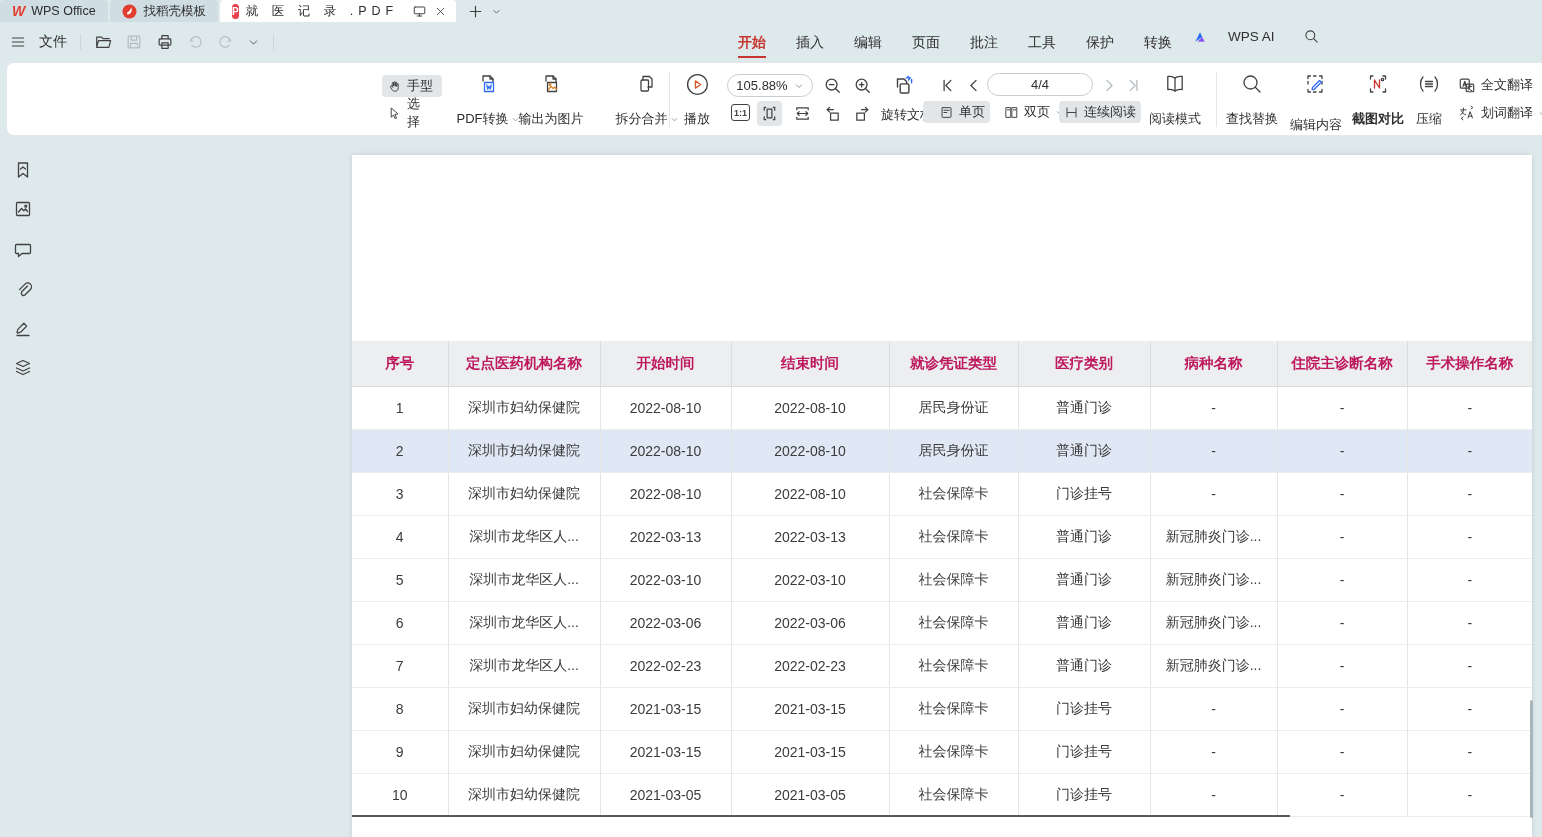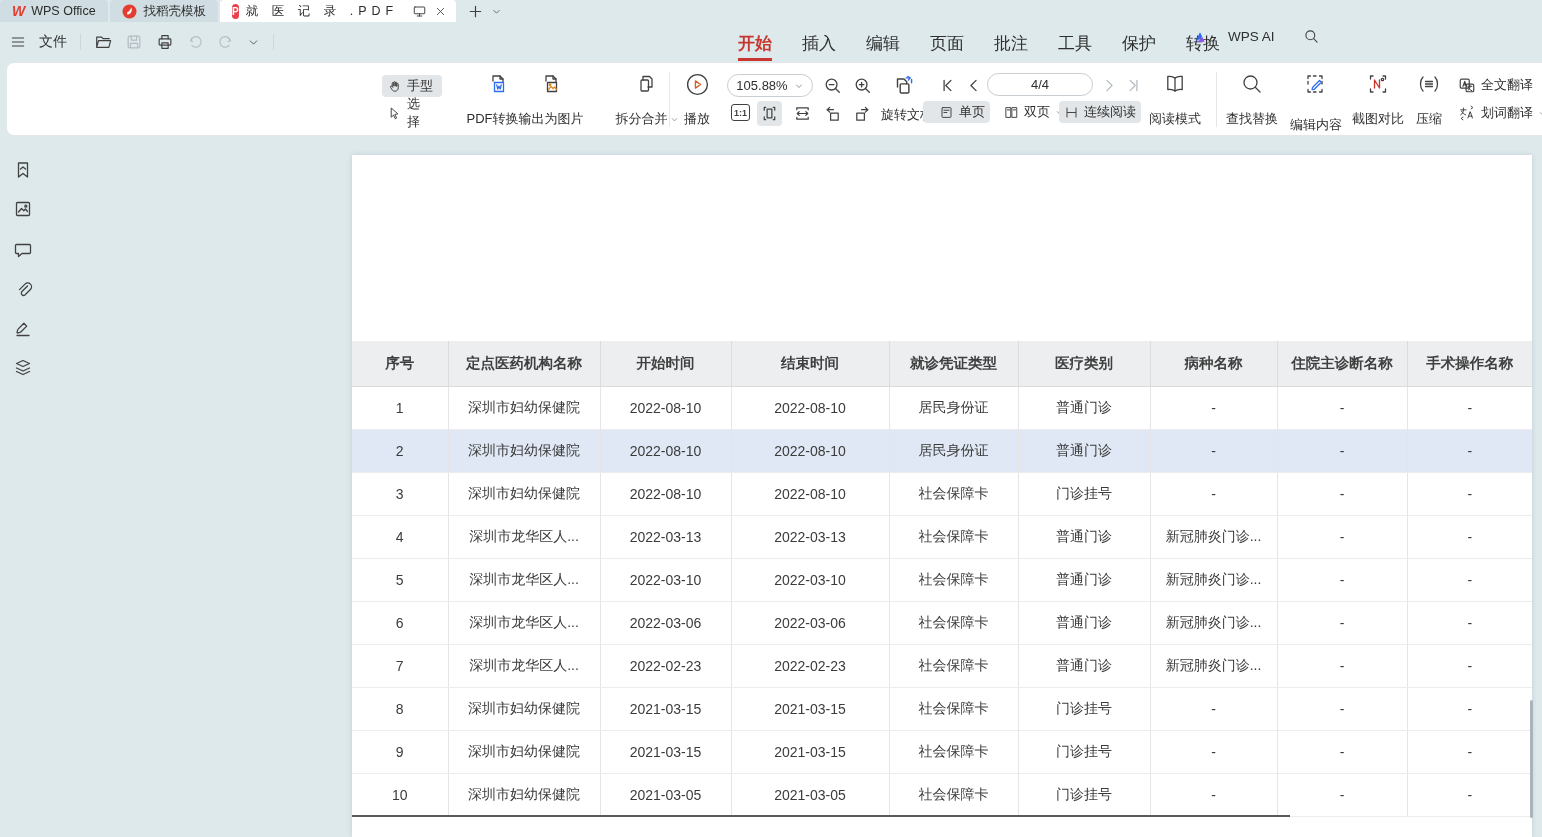"开始" .menus { font-size: 17px -> 14px }
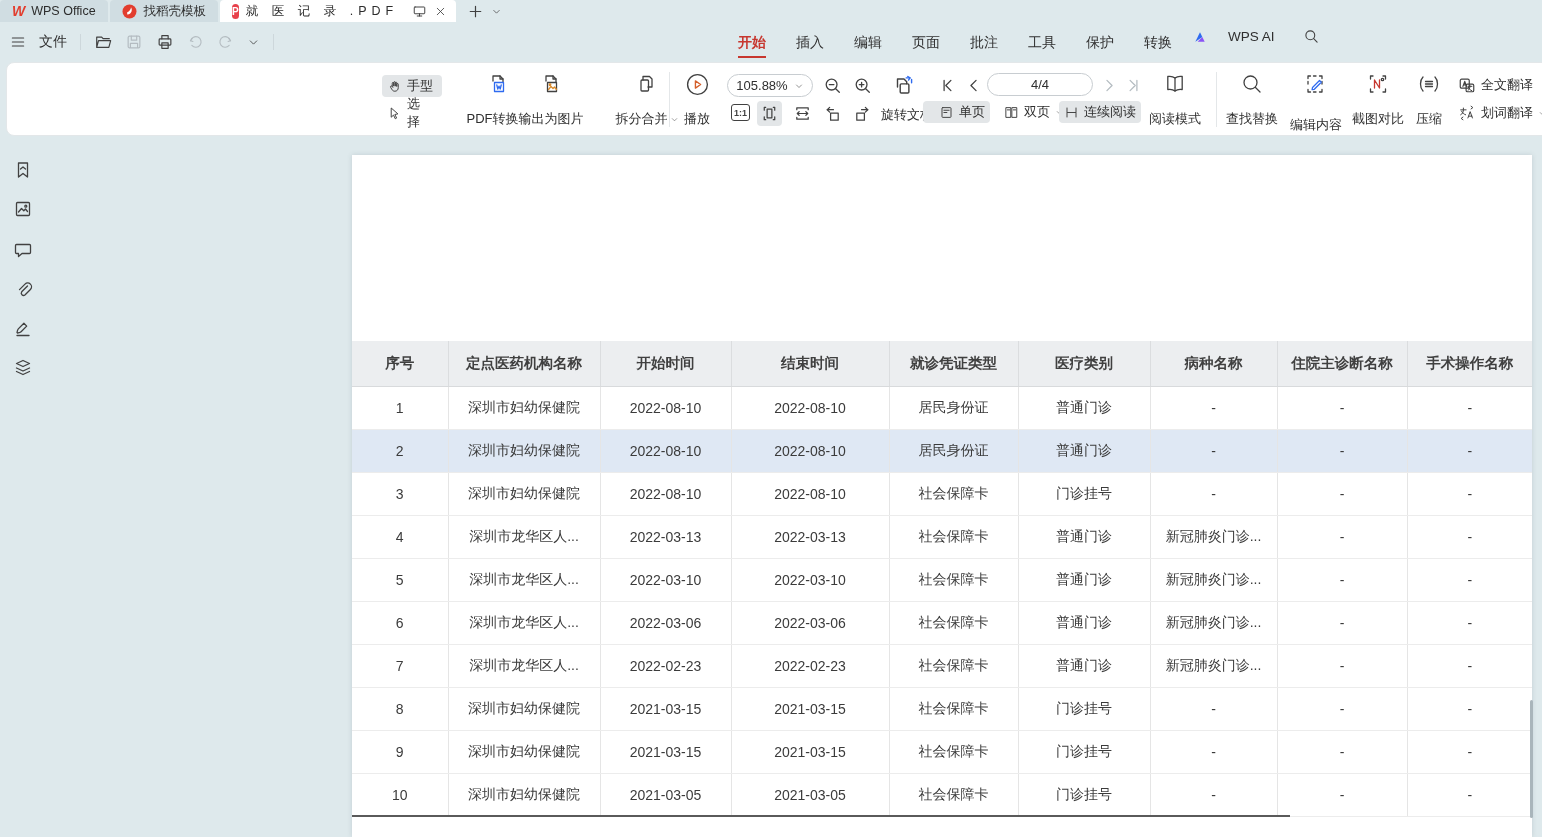"PDF转换" div.rb { left: 455px -> 445px }
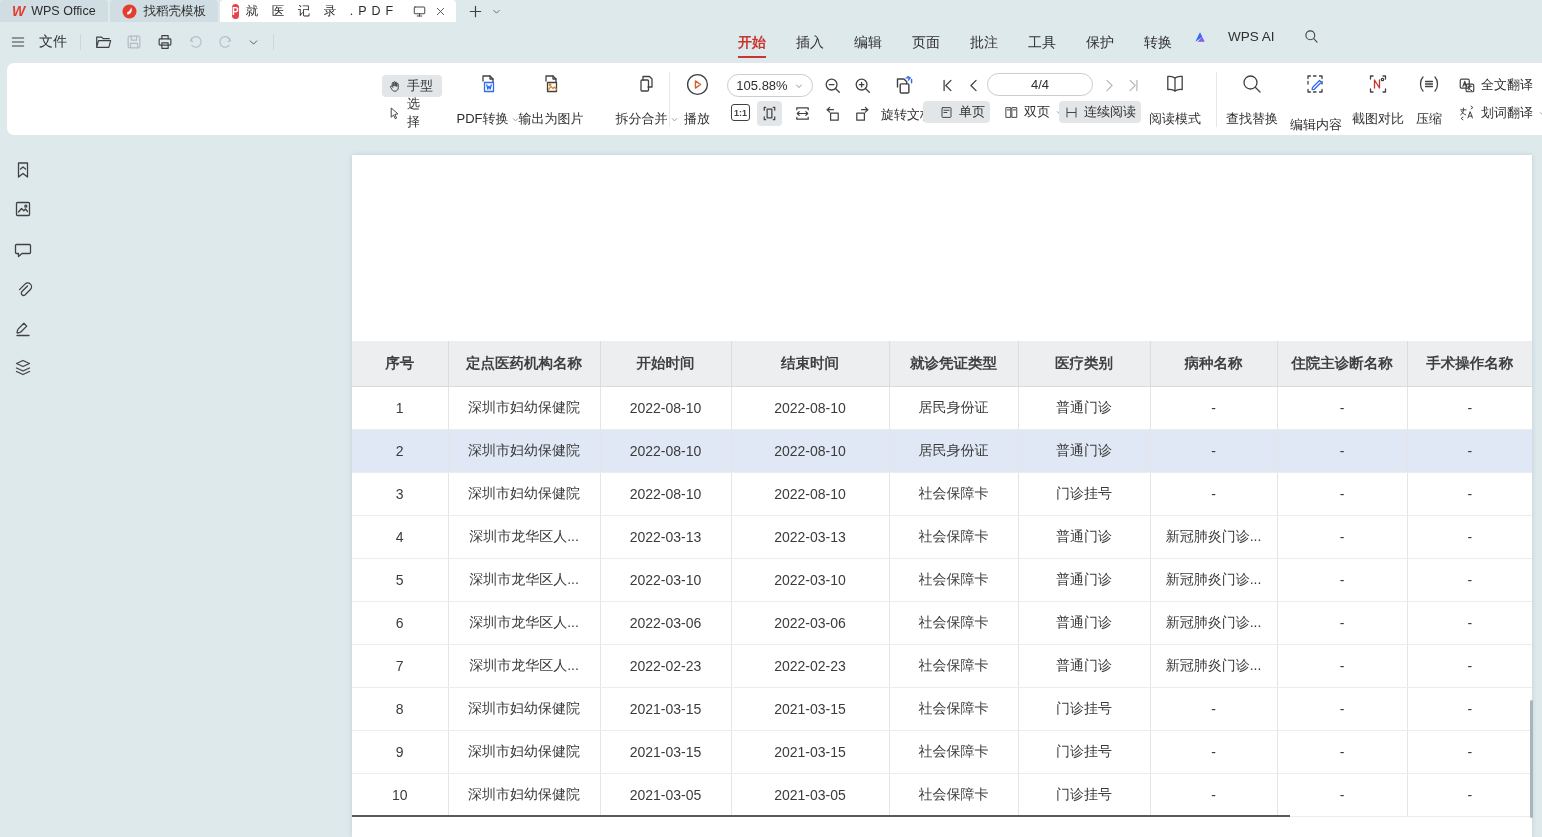"截图对比" div.rb { font-weight: none -> bold }
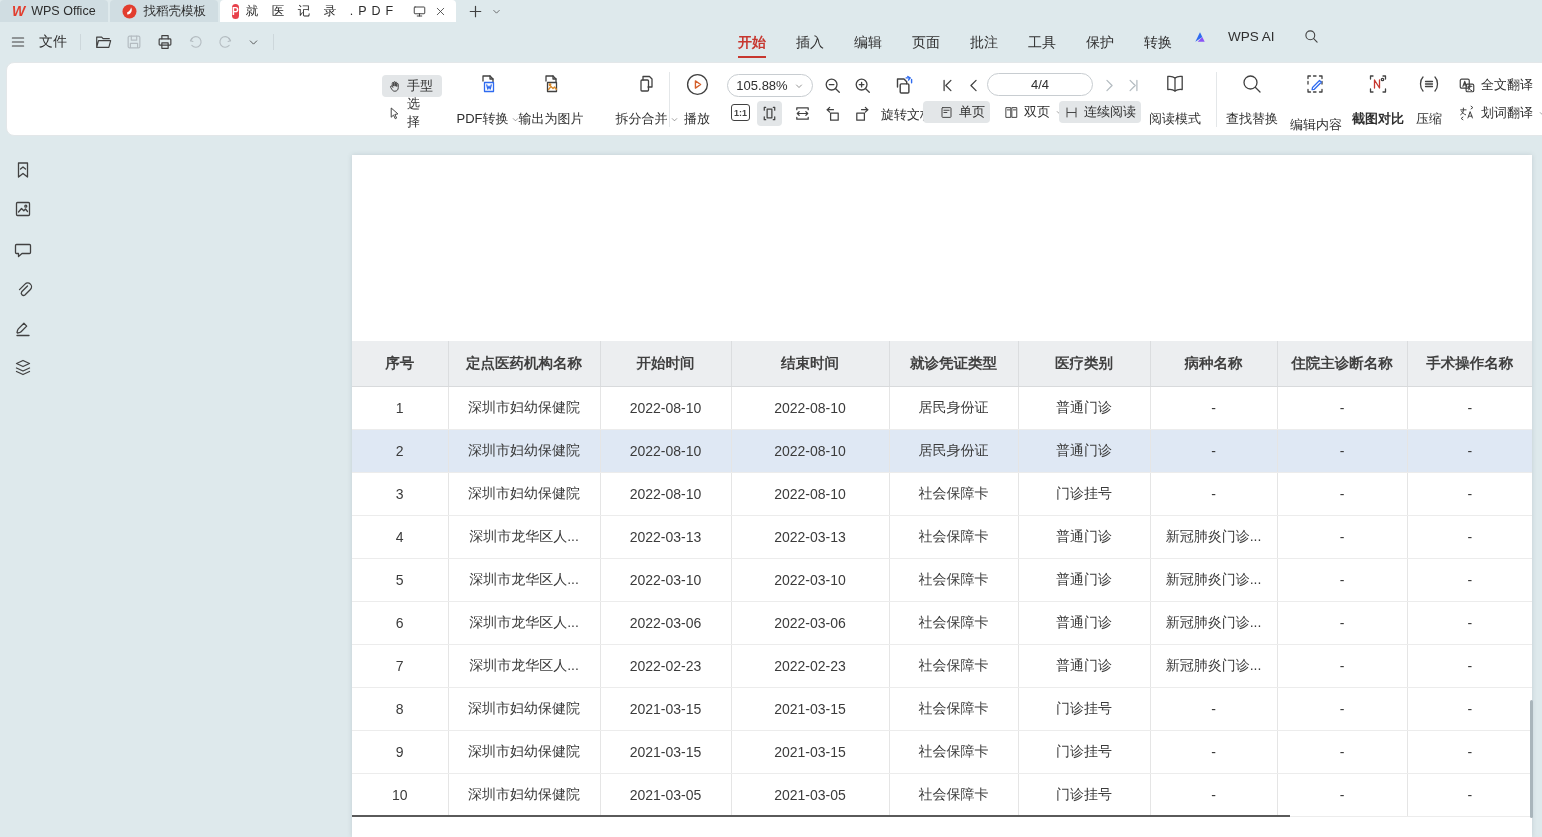"序号" table.med th { color: #404040 -> #be185d }
